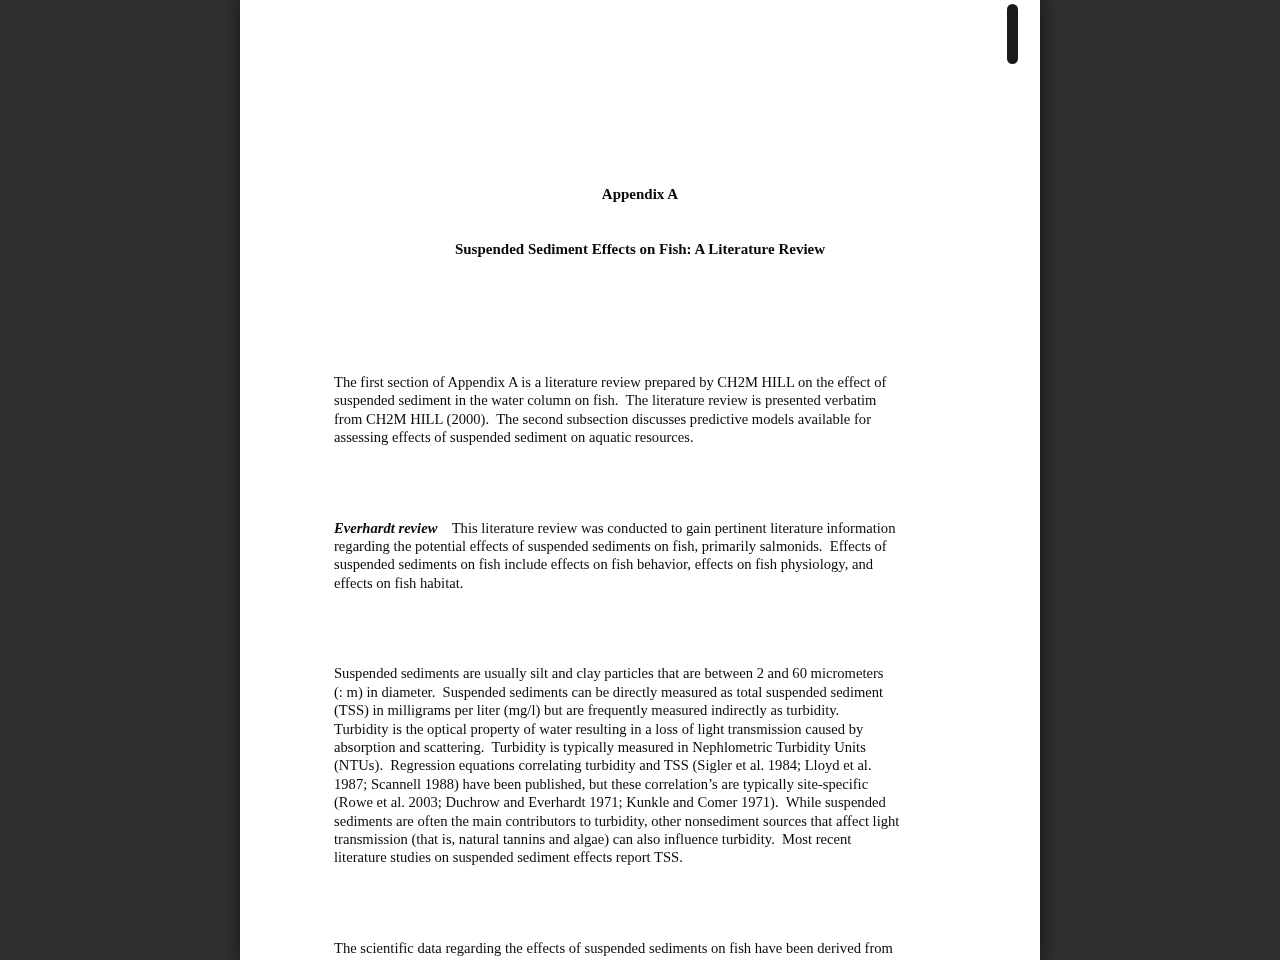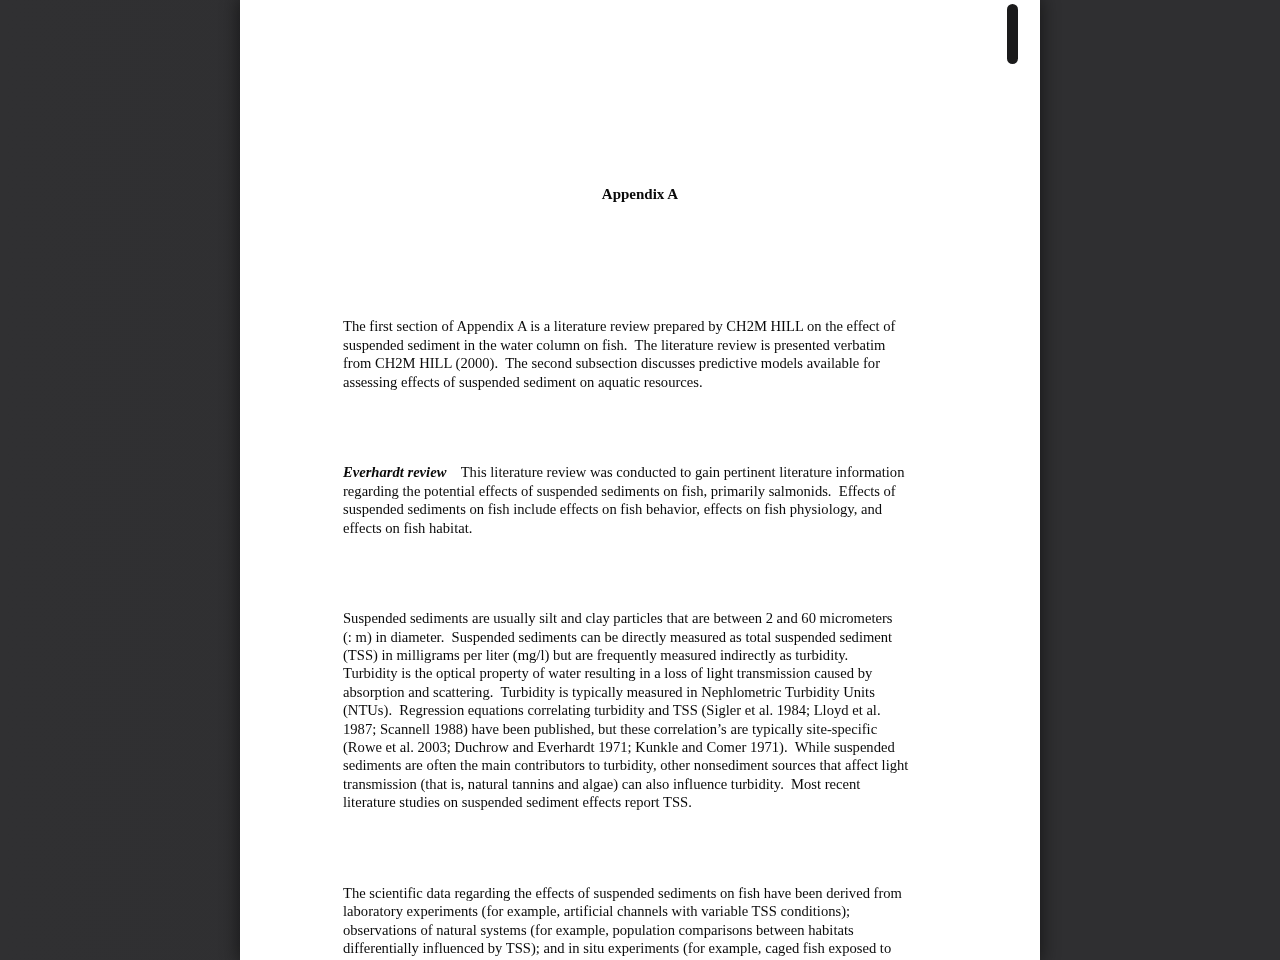"Suspended Sediment Effects on Fish:" div.title-line { html: none -> <div>Suspended Sediment Effects on Fish: A Literature Review</div> }
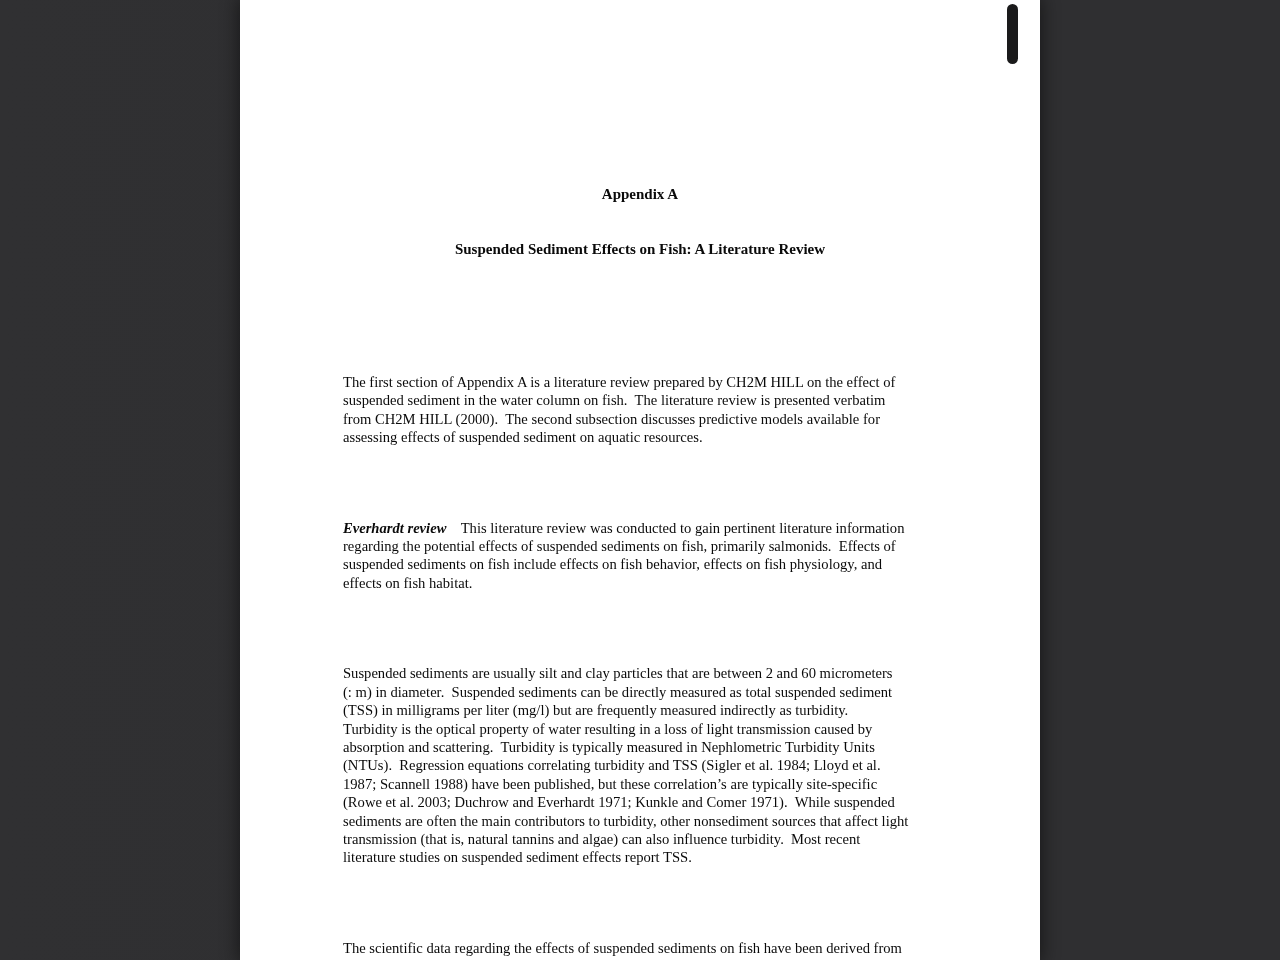"The first section of Appendix" .para { margin: 0 0 17px 9px -> 0 0 17px 0 }
